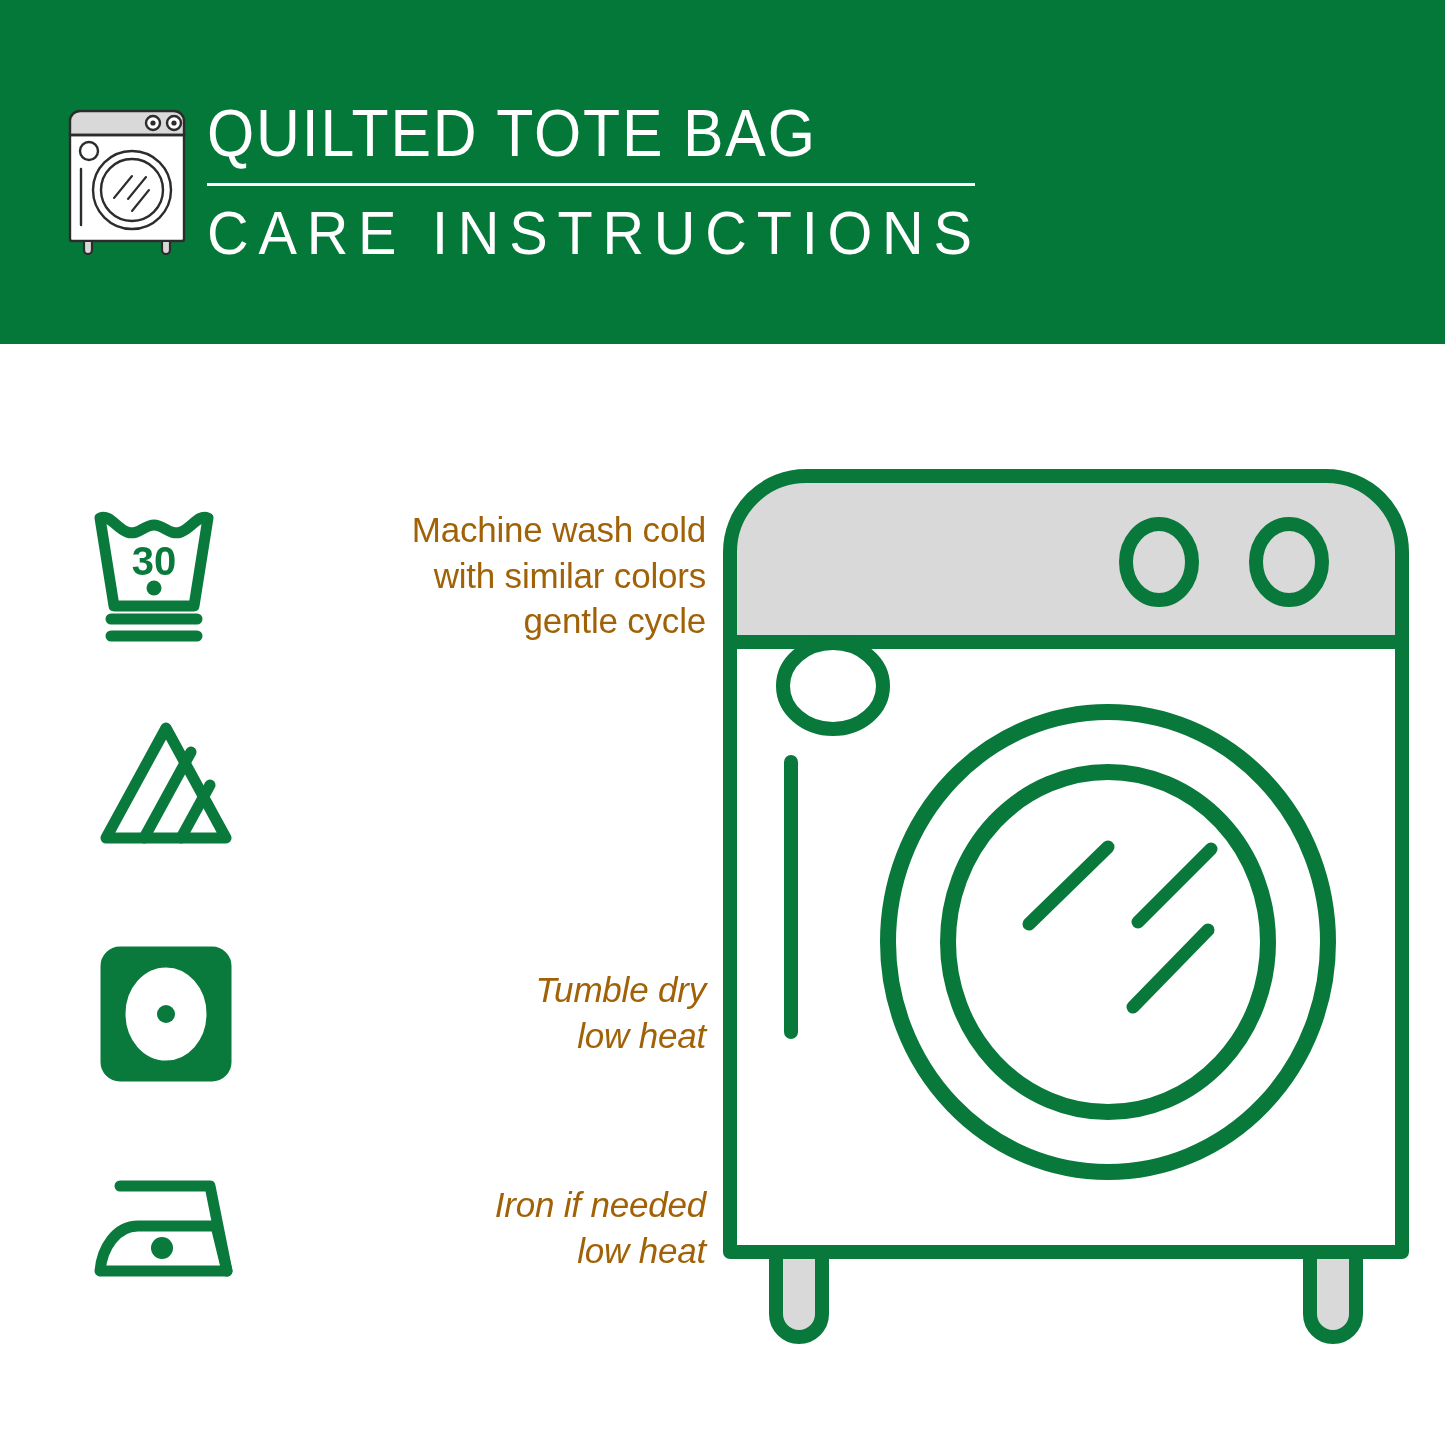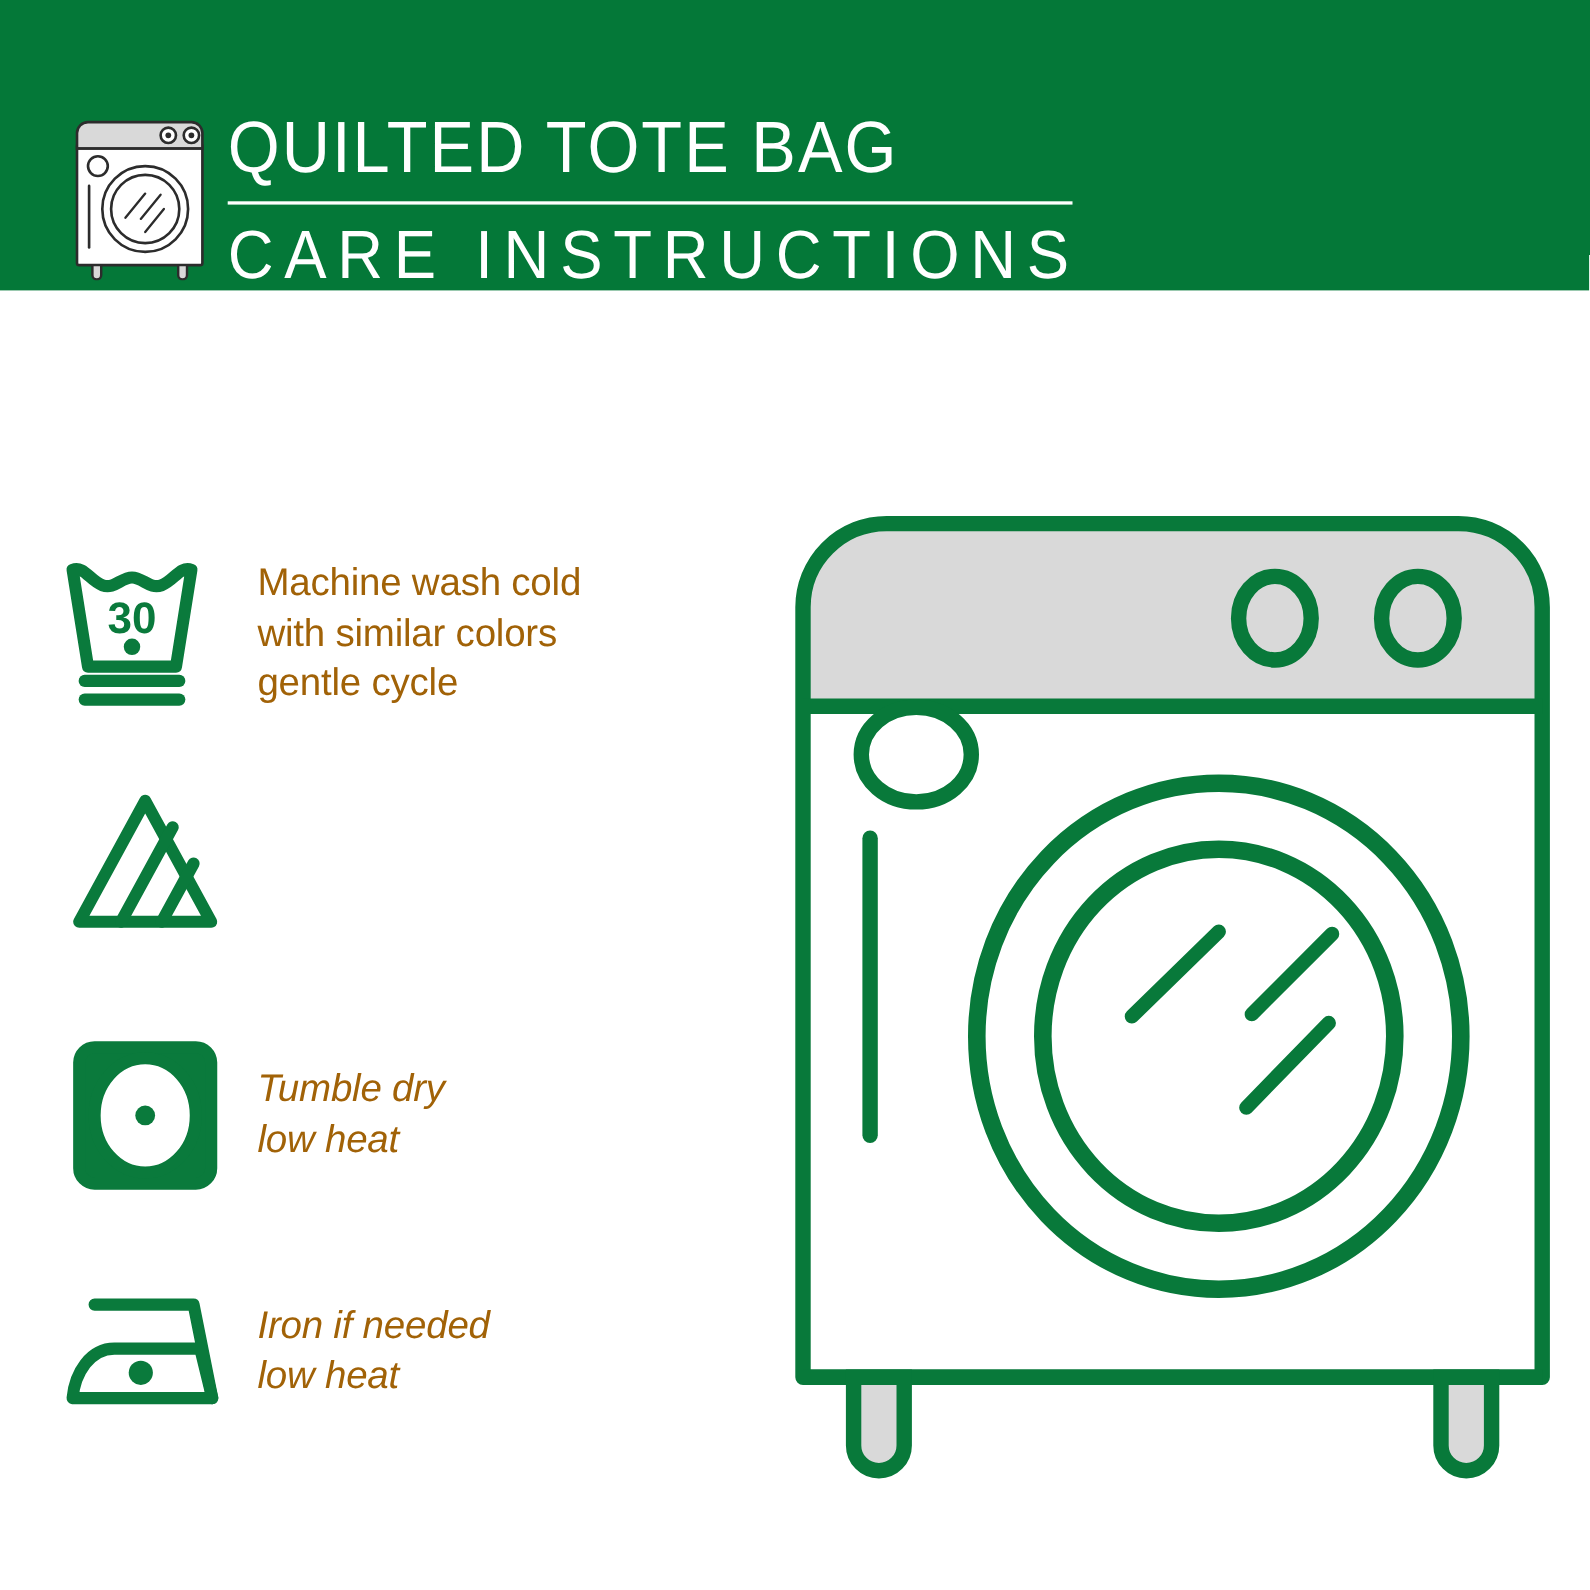"QUILTED TOTE BAG" #header { height: 264px -> 344px }
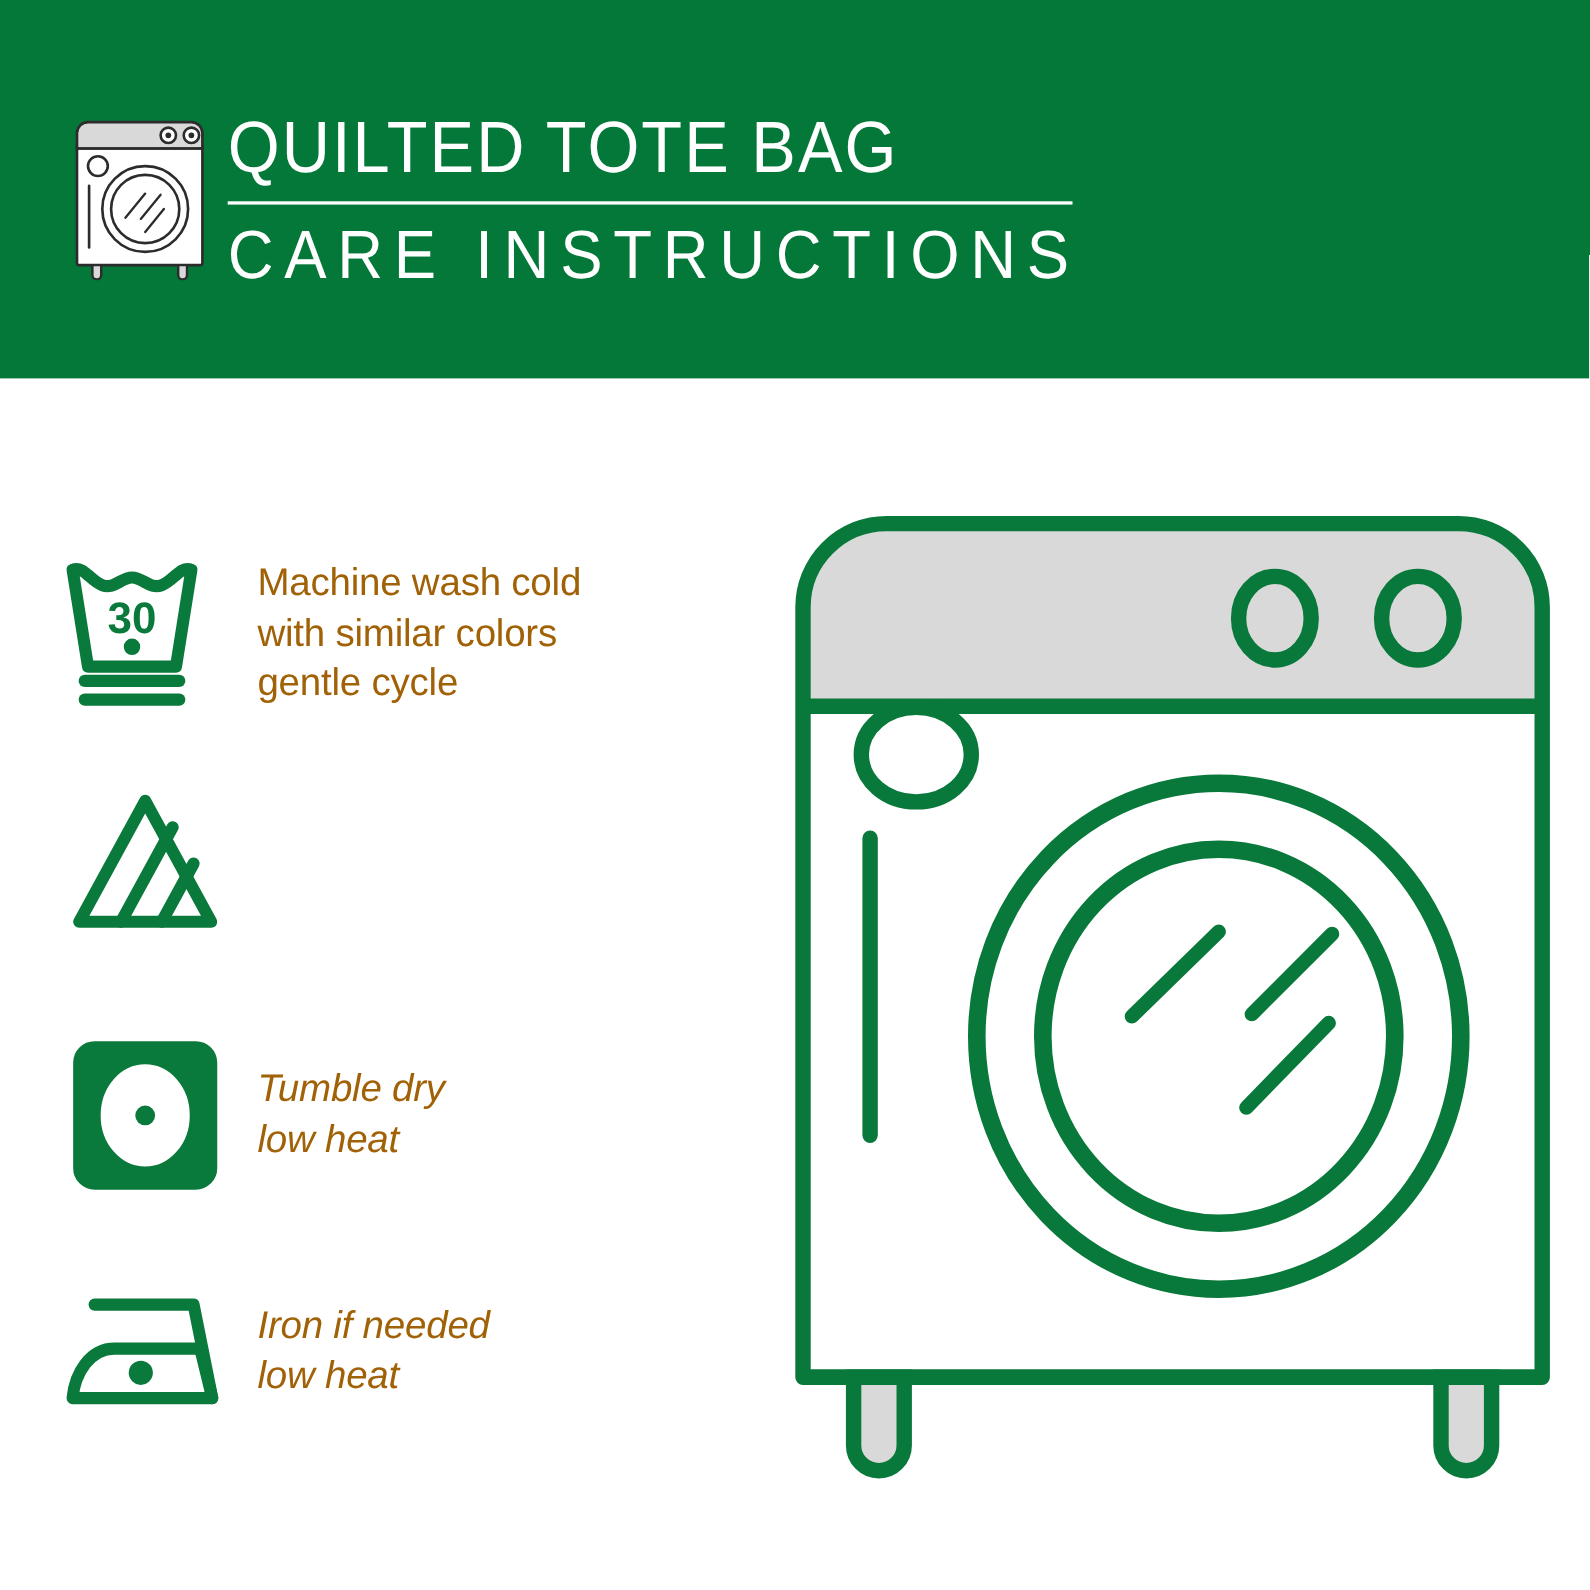"30" .care-row { left: 52px -> 86px; text-align: none -> right }
